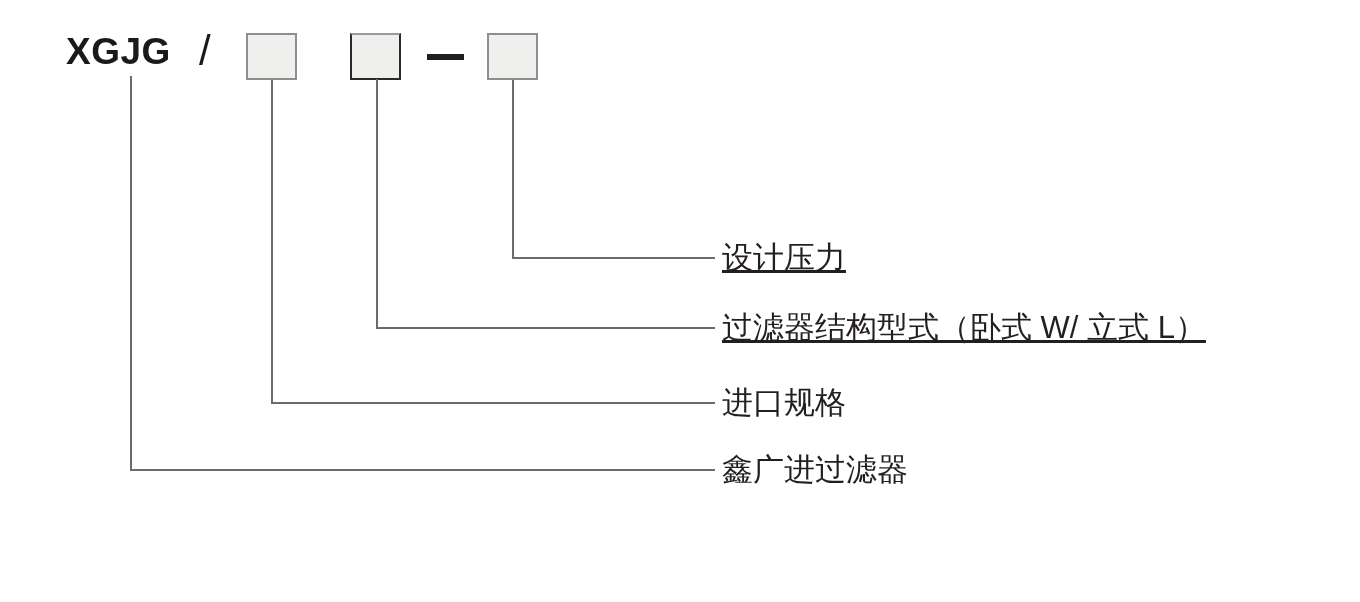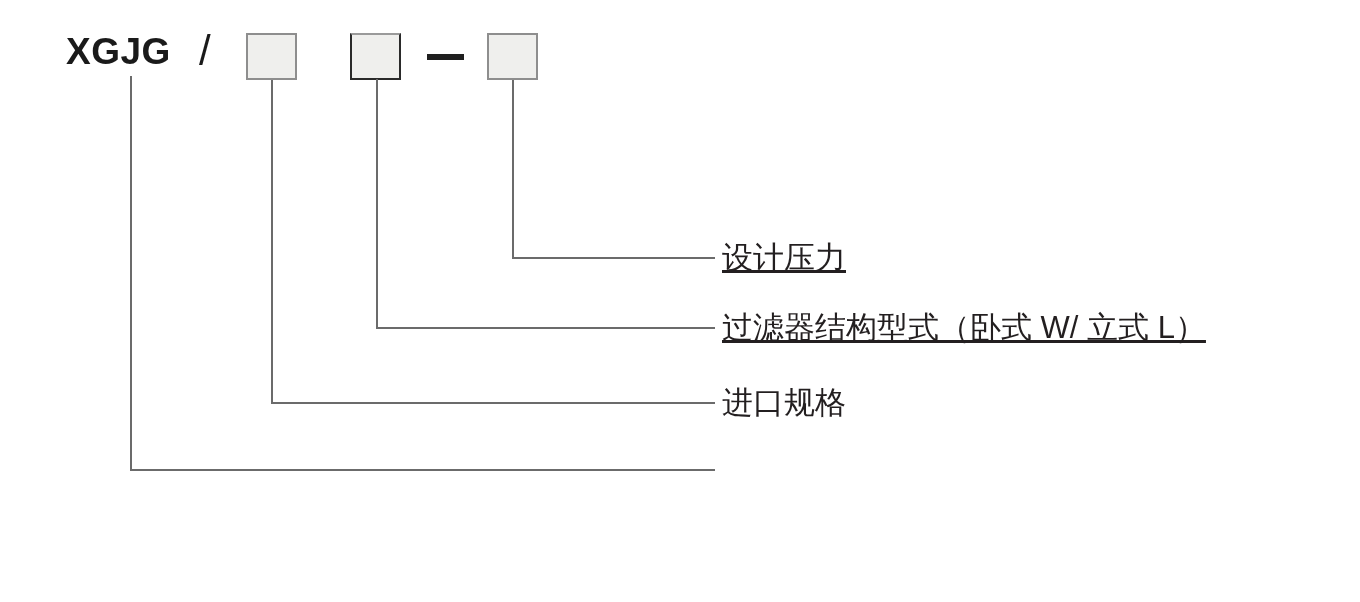"鑫广进过滤器" div.leader-label { html: none -> <div>鑫广进过滤器</div> }
